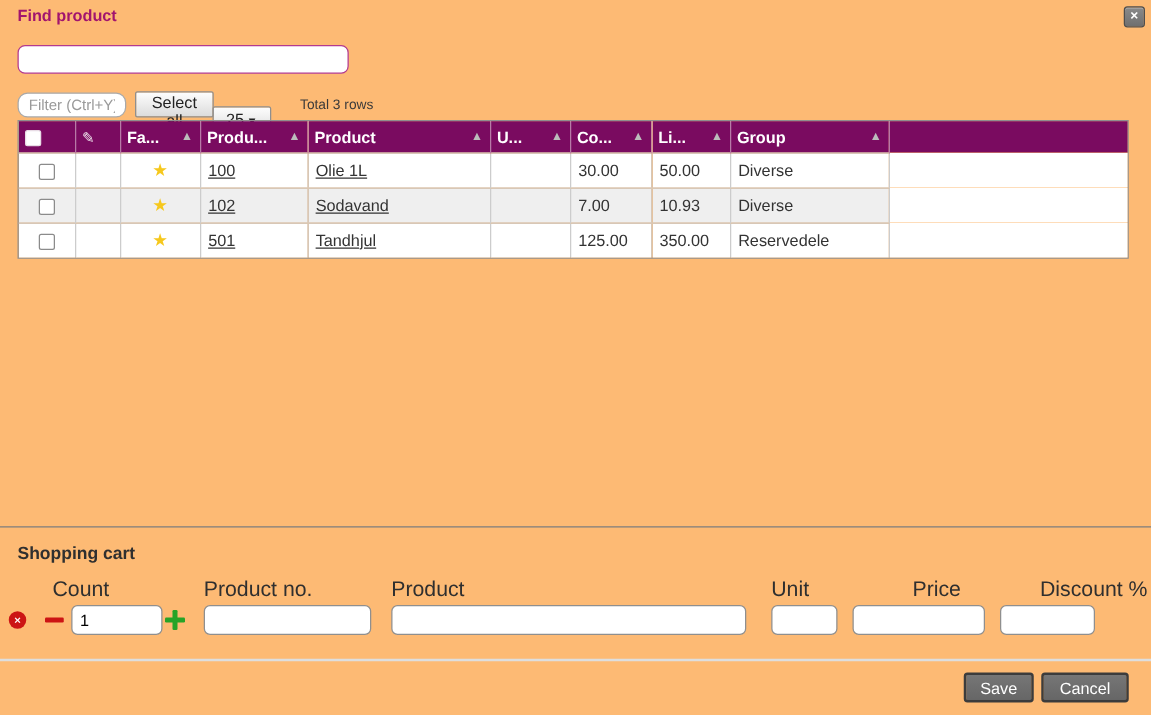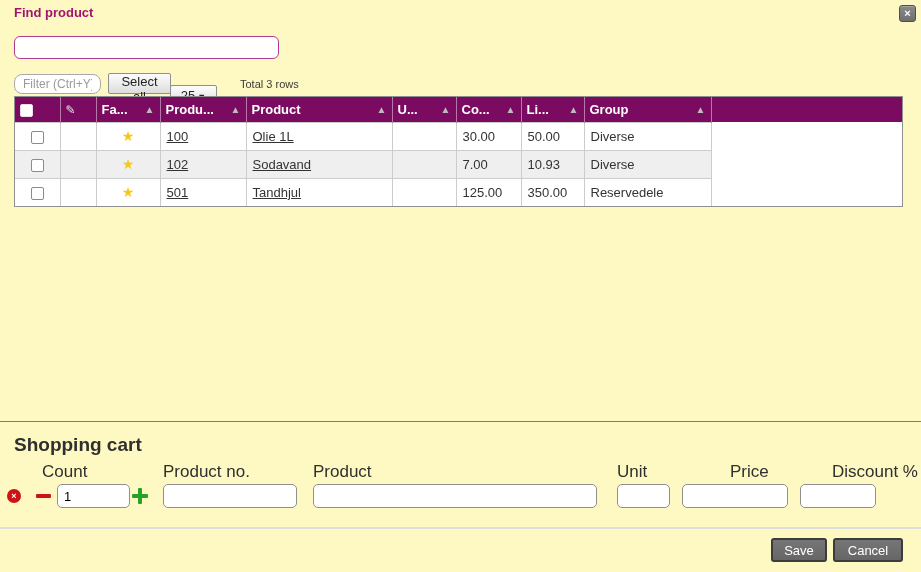"Find product" #app { background: #fef9c3 -> #fdba74 }
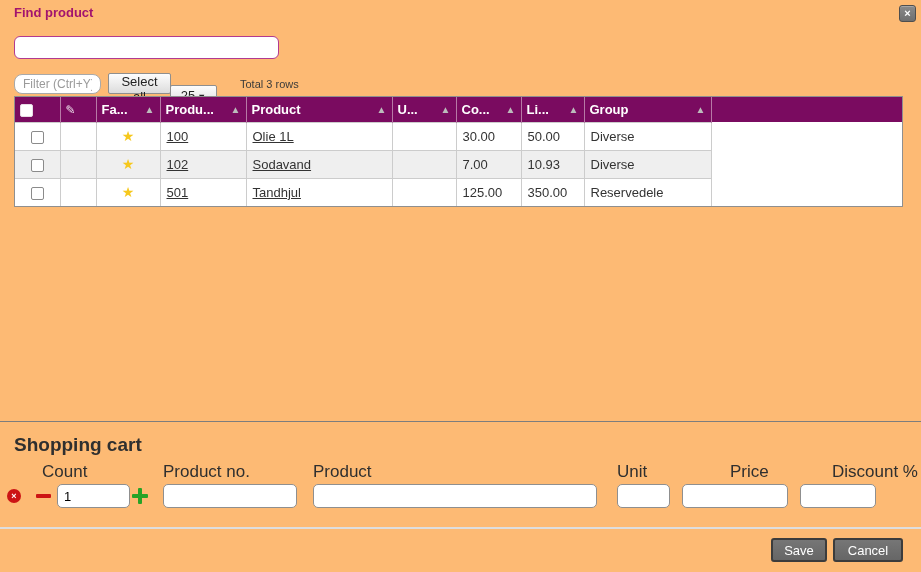"Shopping cart" .cart-title { font-size: 19px -> 14px }
